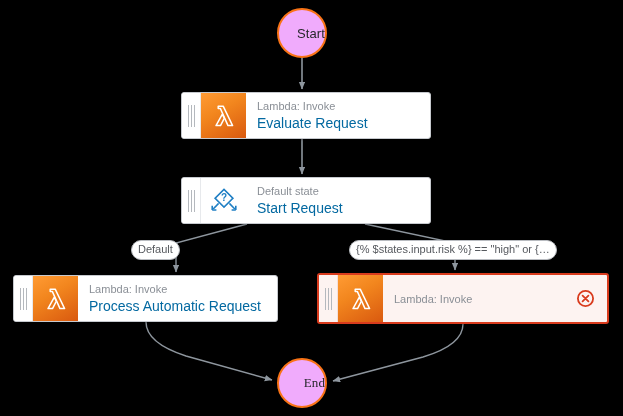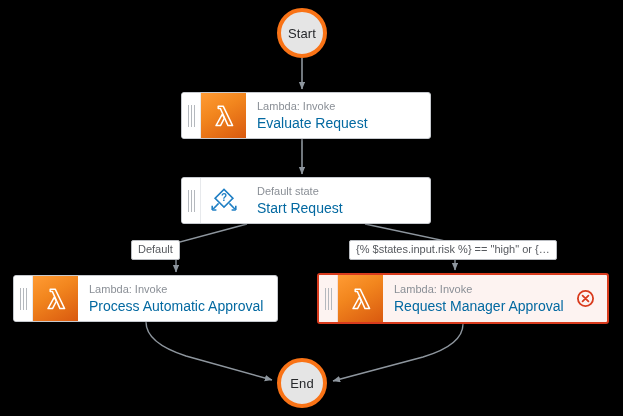"Start" .terminal { background: #e5e5e5 -> #f0abfc; border: 4px solid #f97316 -> 2px solid #f97316; justify-content: center -> flex-end }
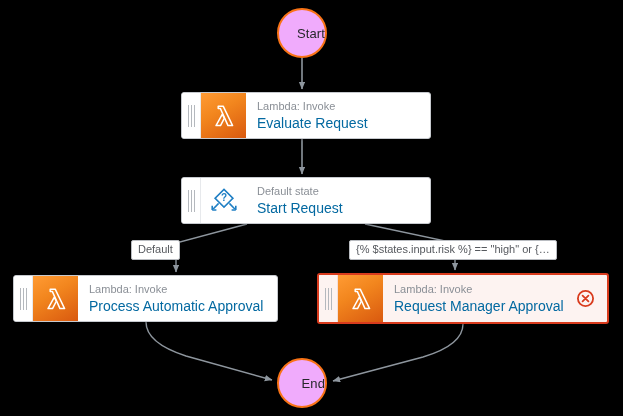"Default" .edge-label { border-radius: 2px -> 10px }
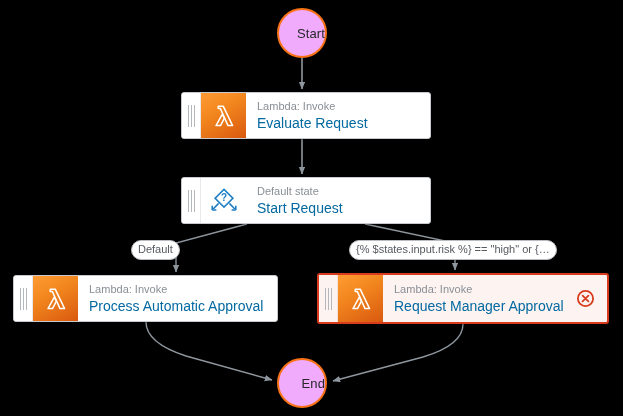"Process Automatic Approval" span.state-title { text: Approval -> Request }
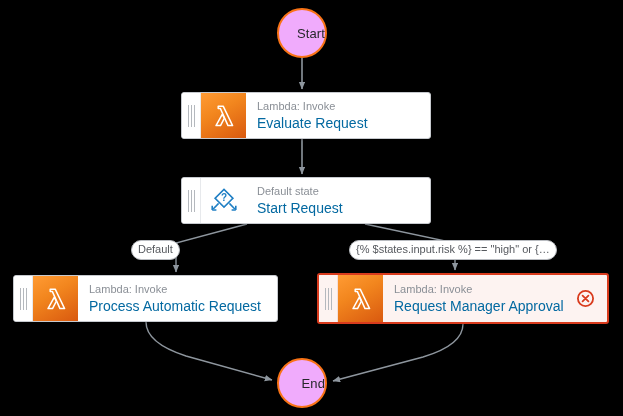"Request Manager Approval" span.state-title { html: <span>Request Manager Approval</span> -> none }
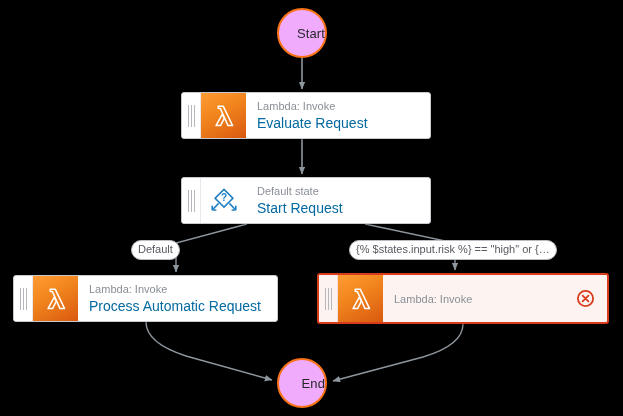"End" #node-end { font-family: none -> Liberation Serif, serif }
